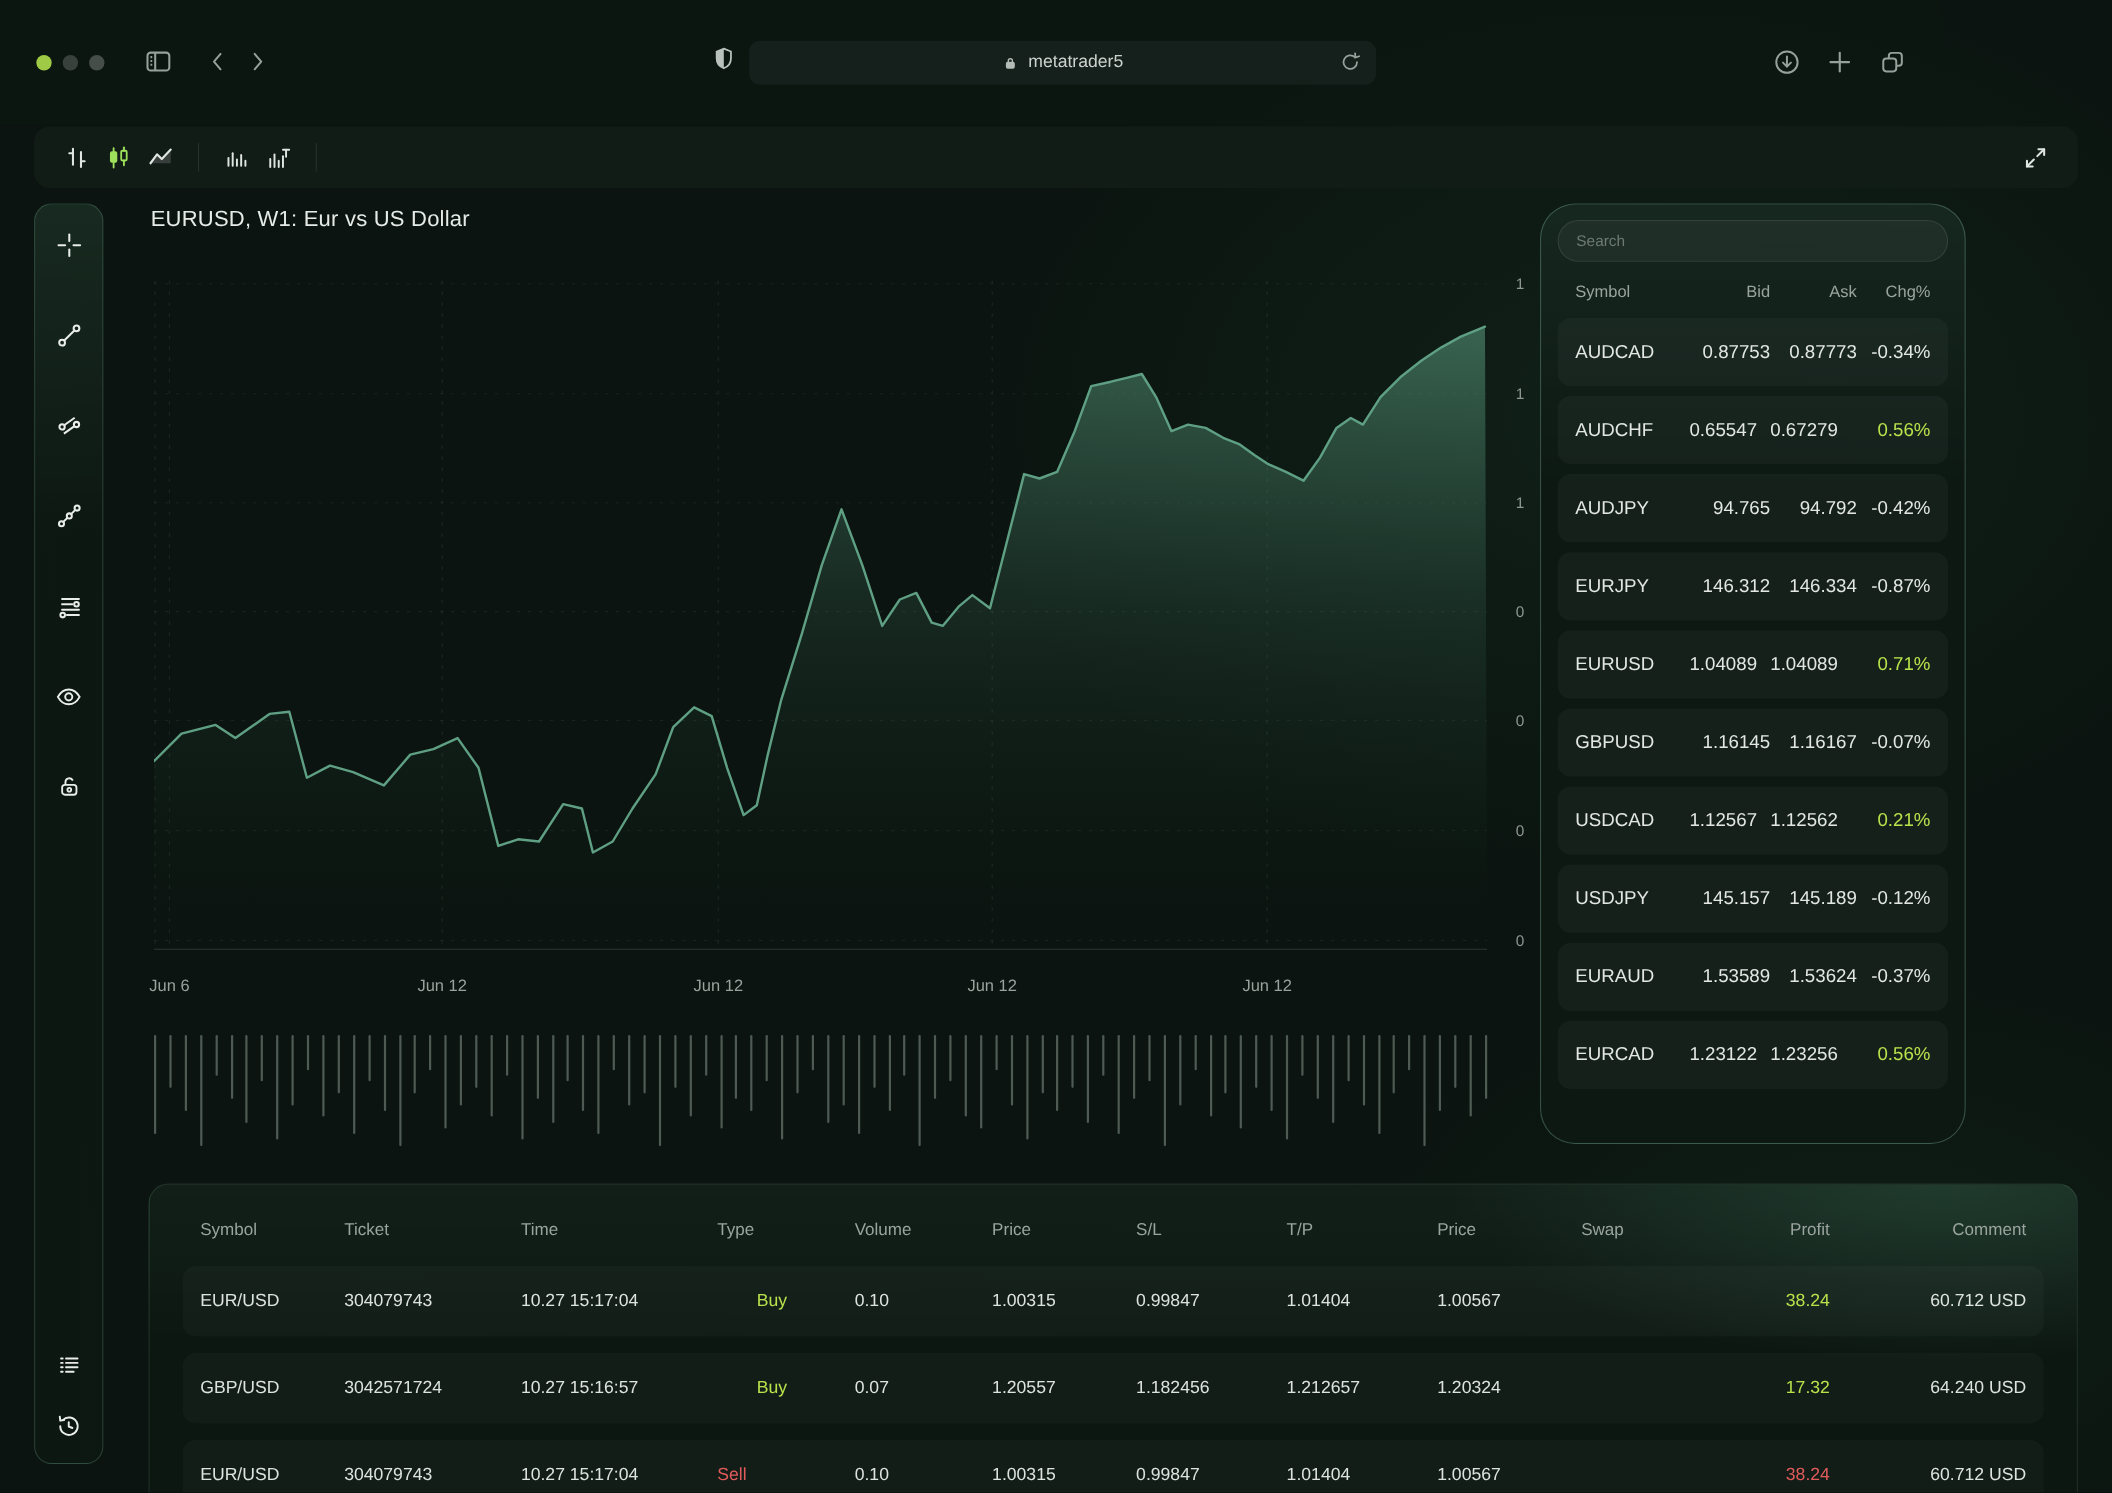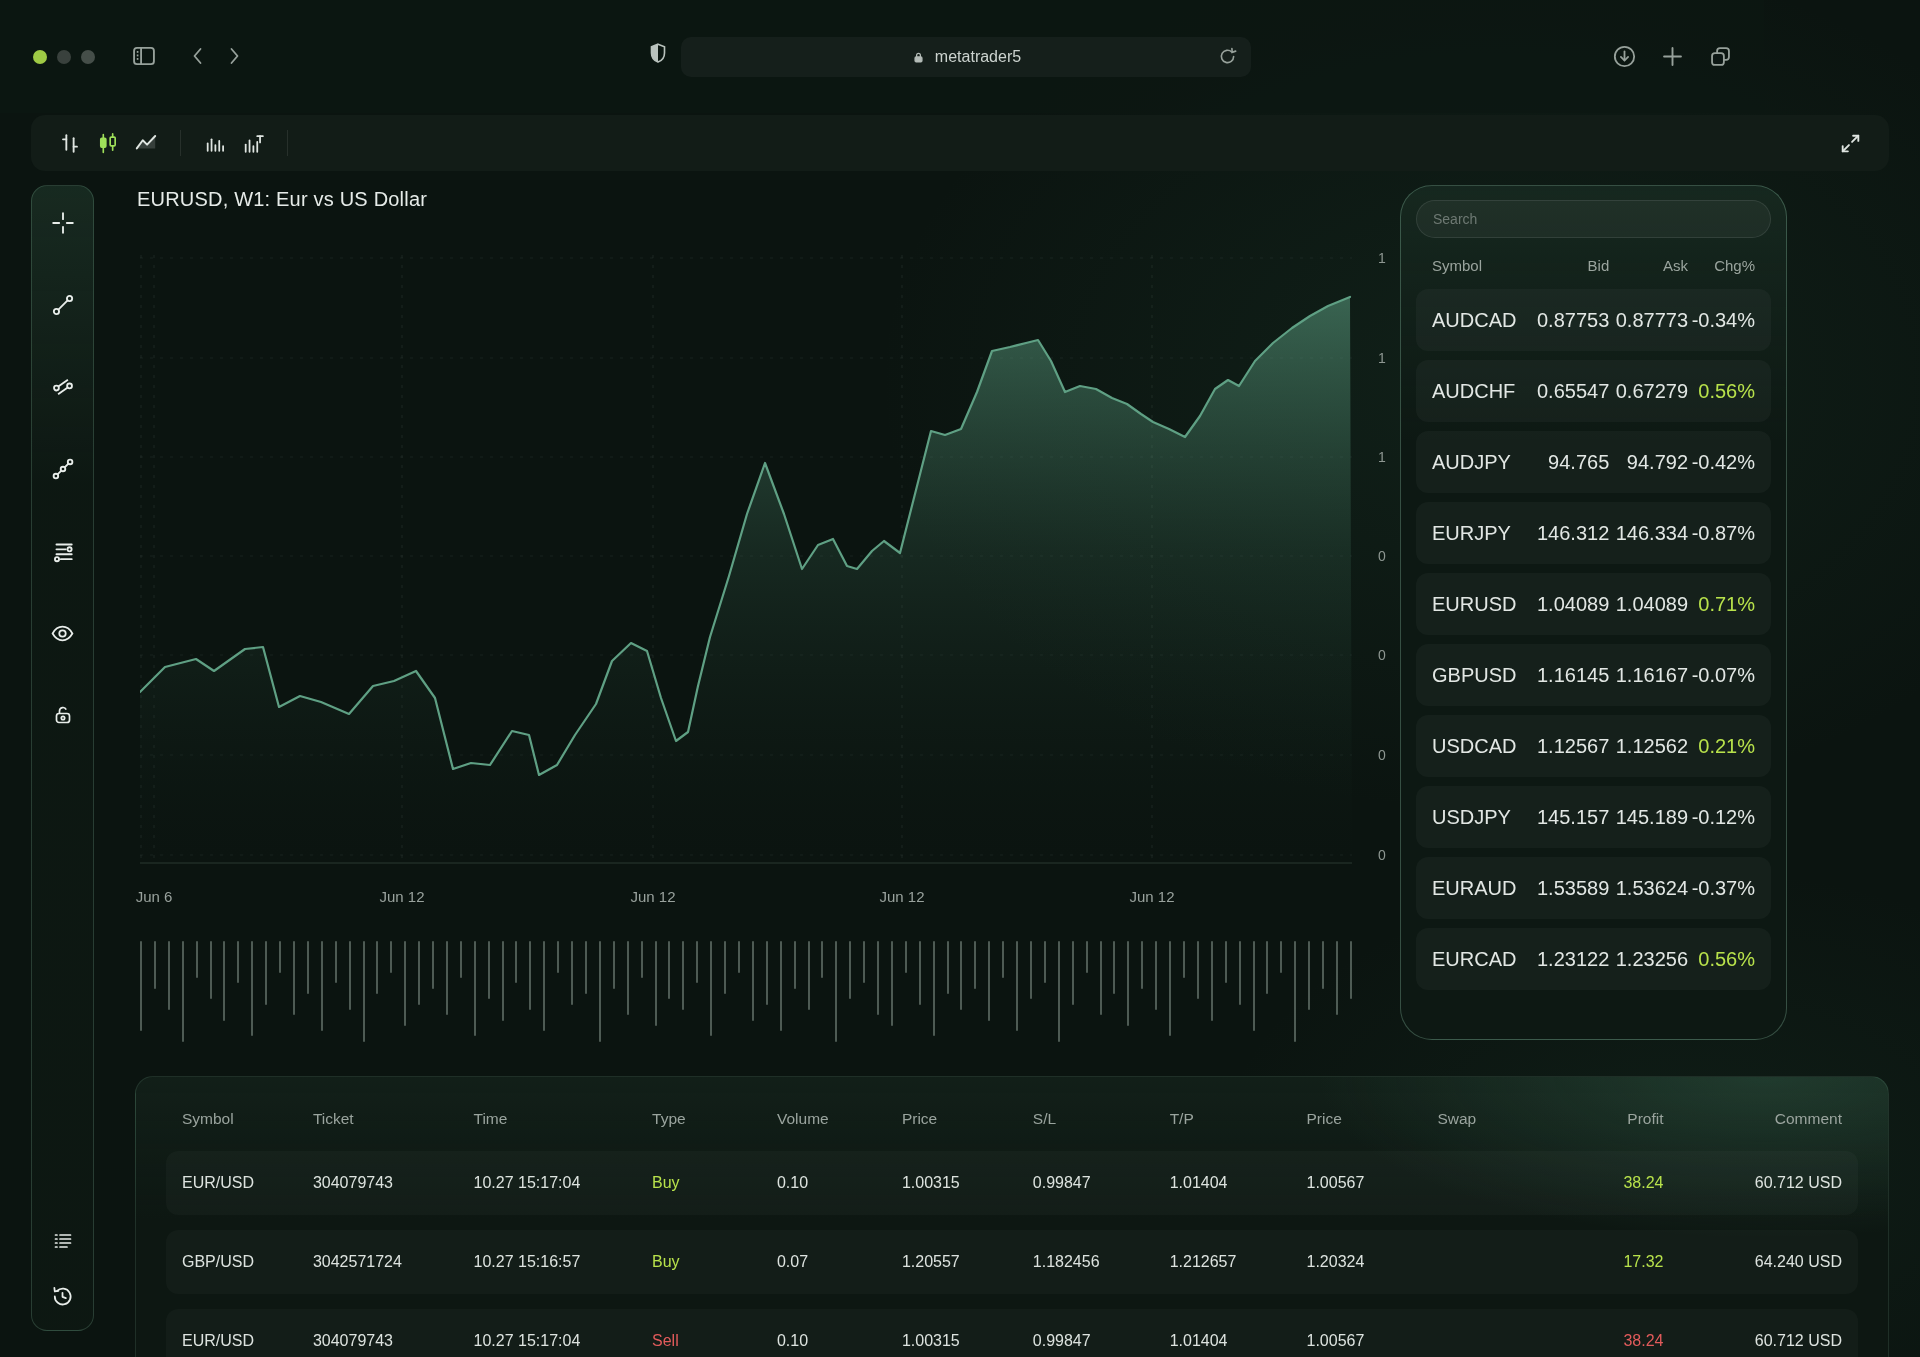"AUDCAD" .mw-row { font-size: 20px -> 17px }
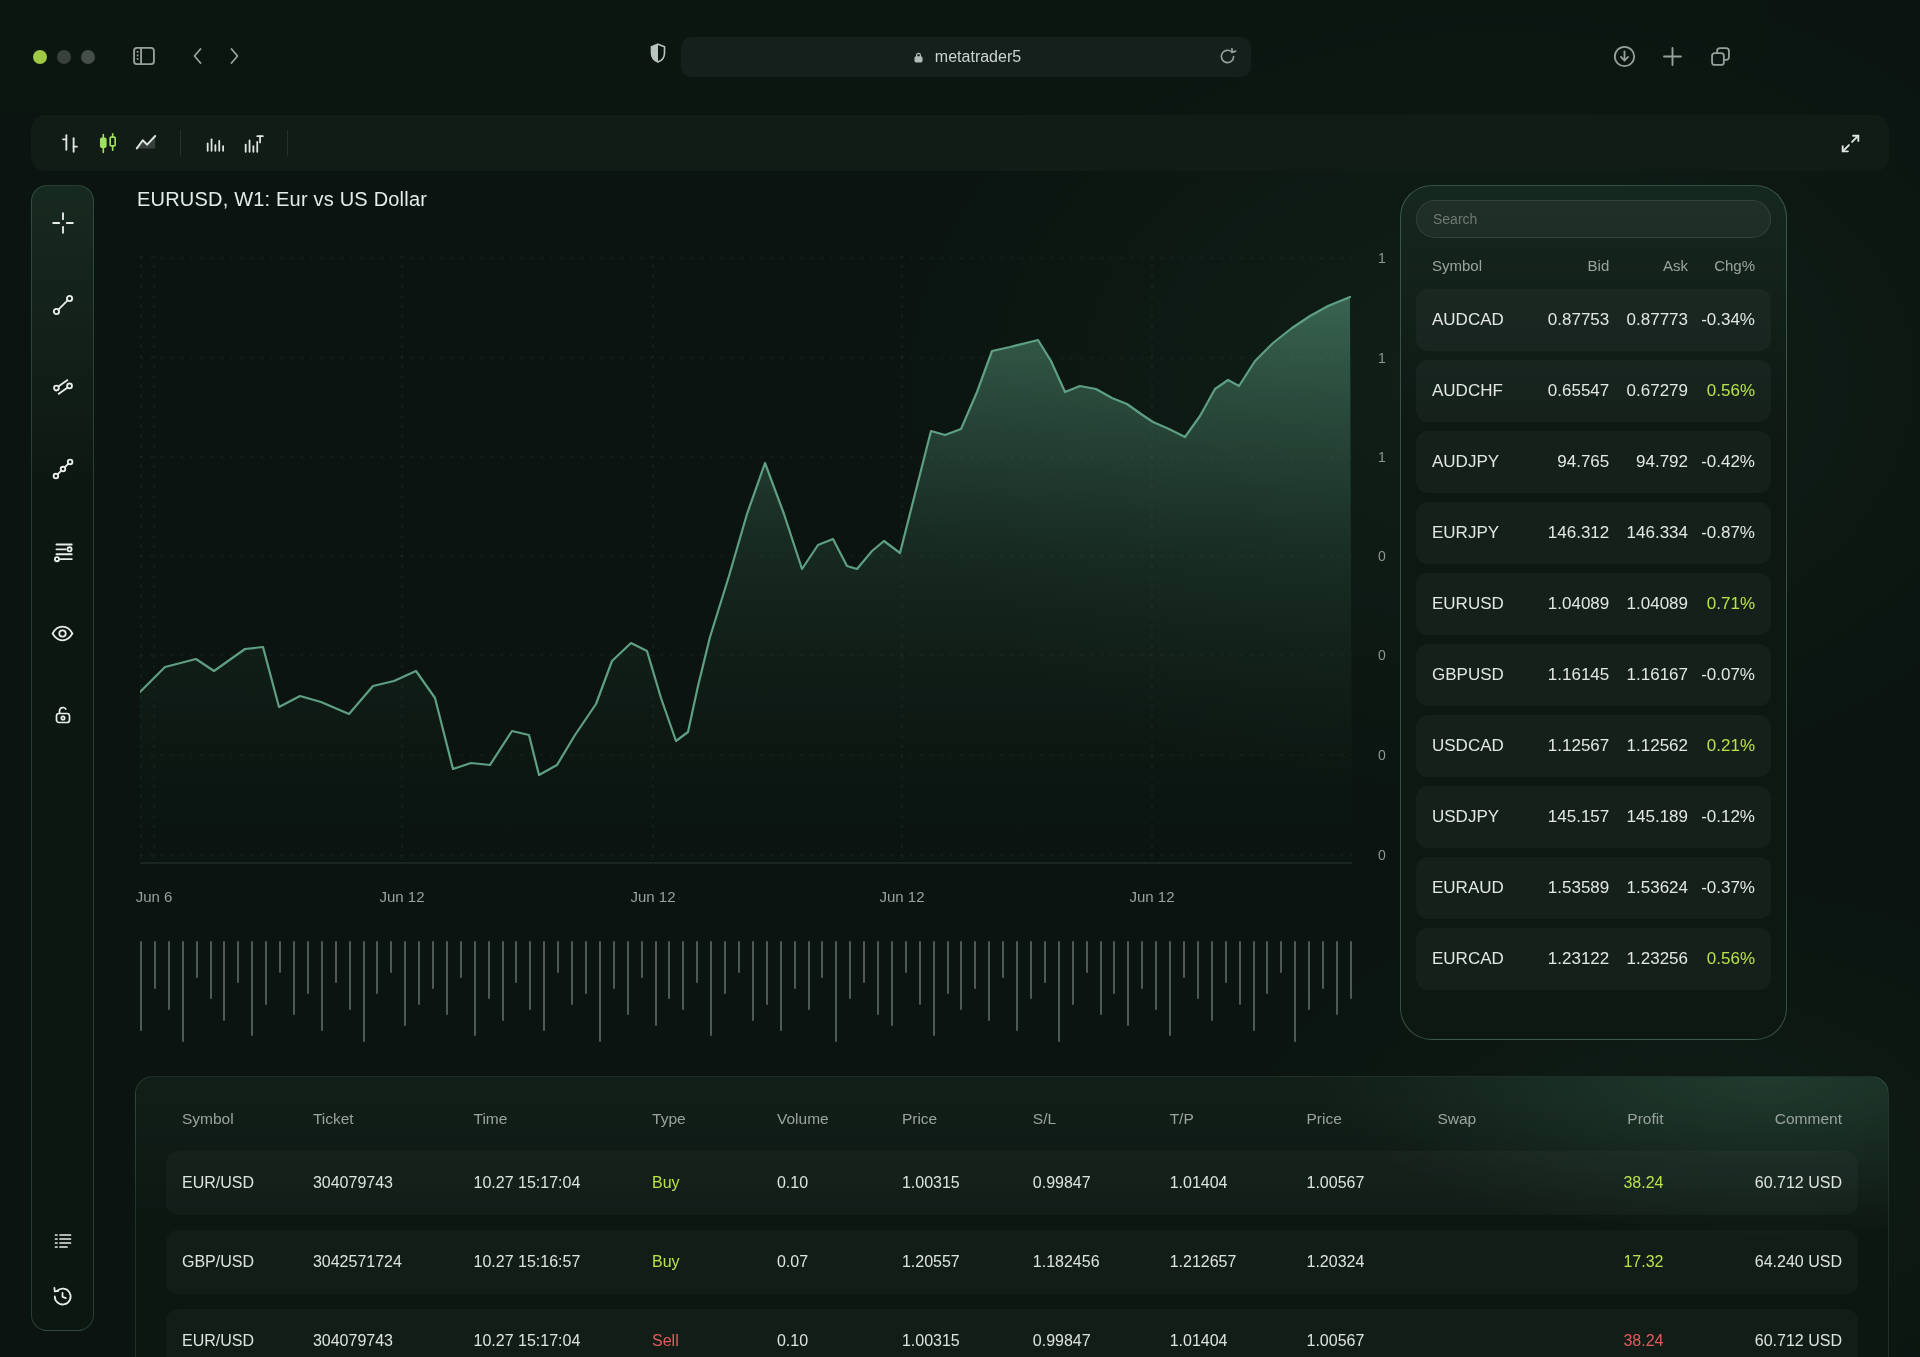"0.56%" .pos { margin-left: none -> 36px }
